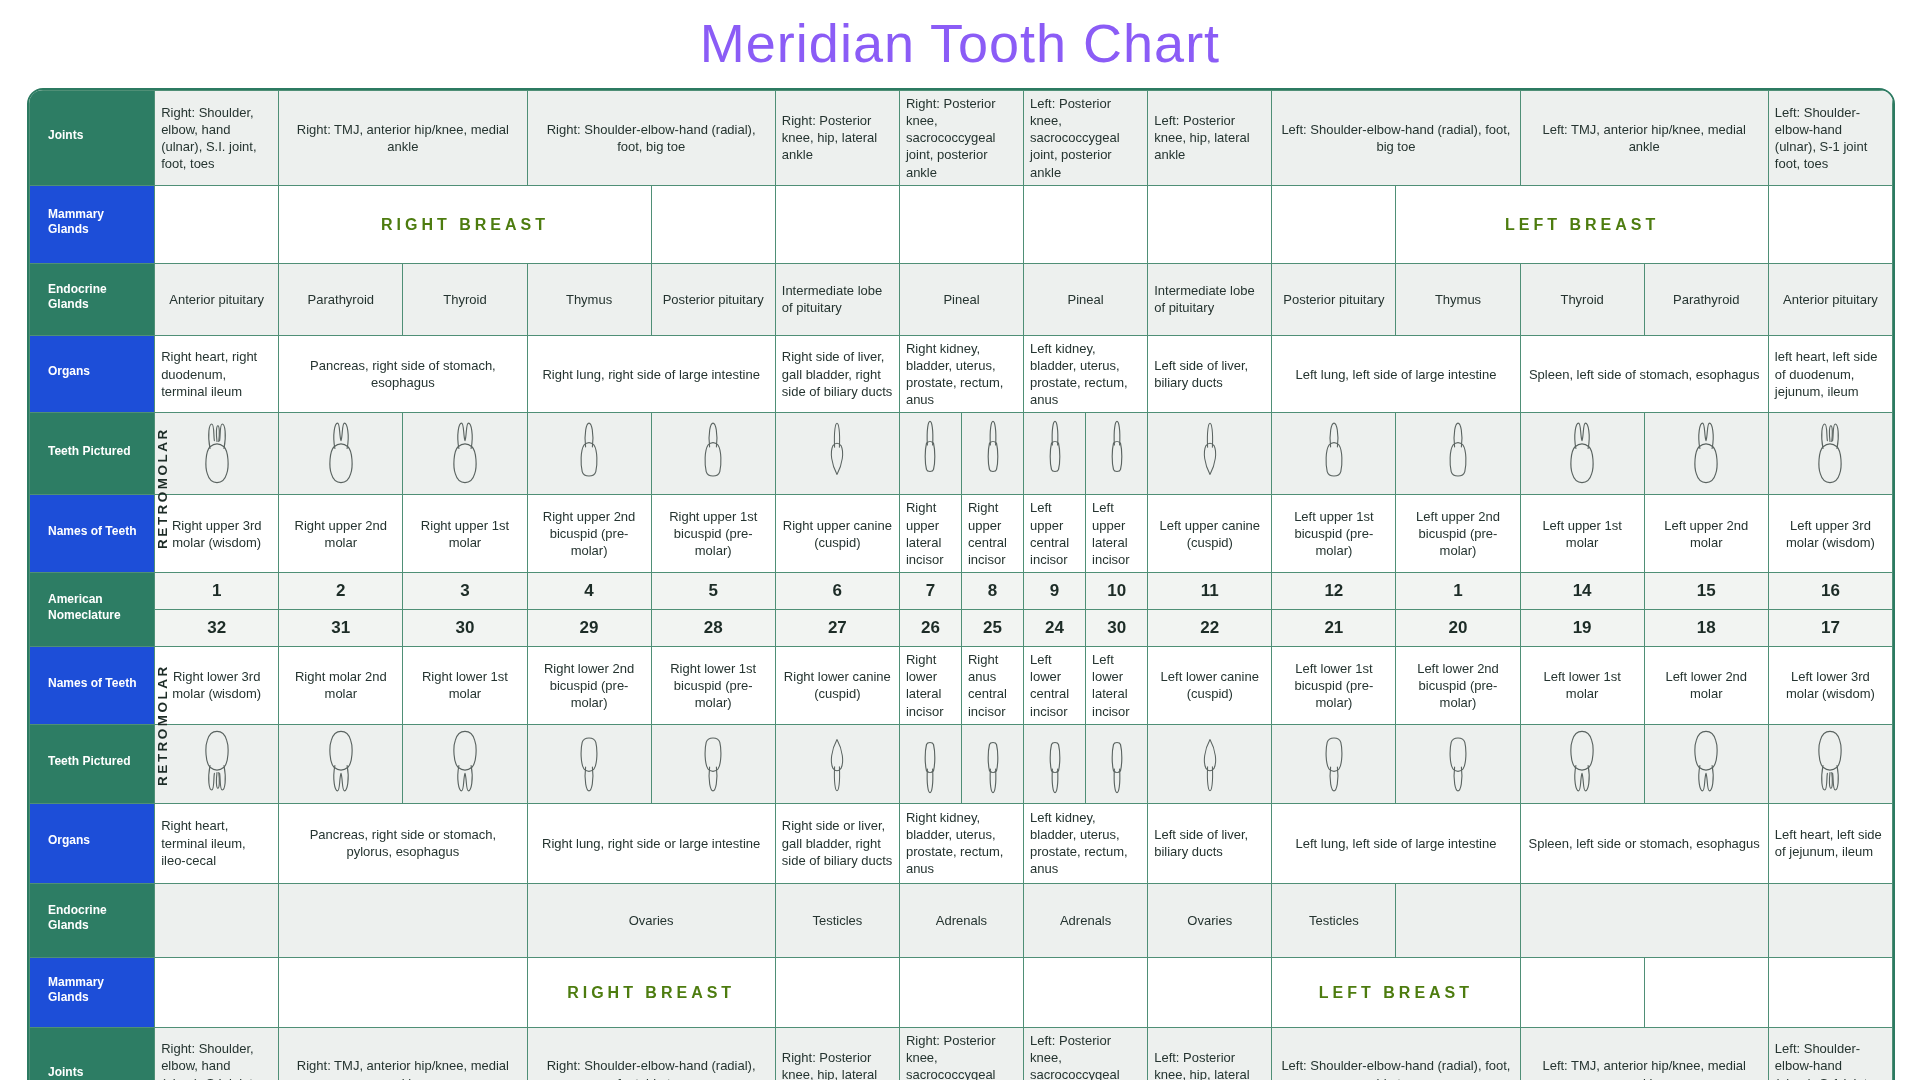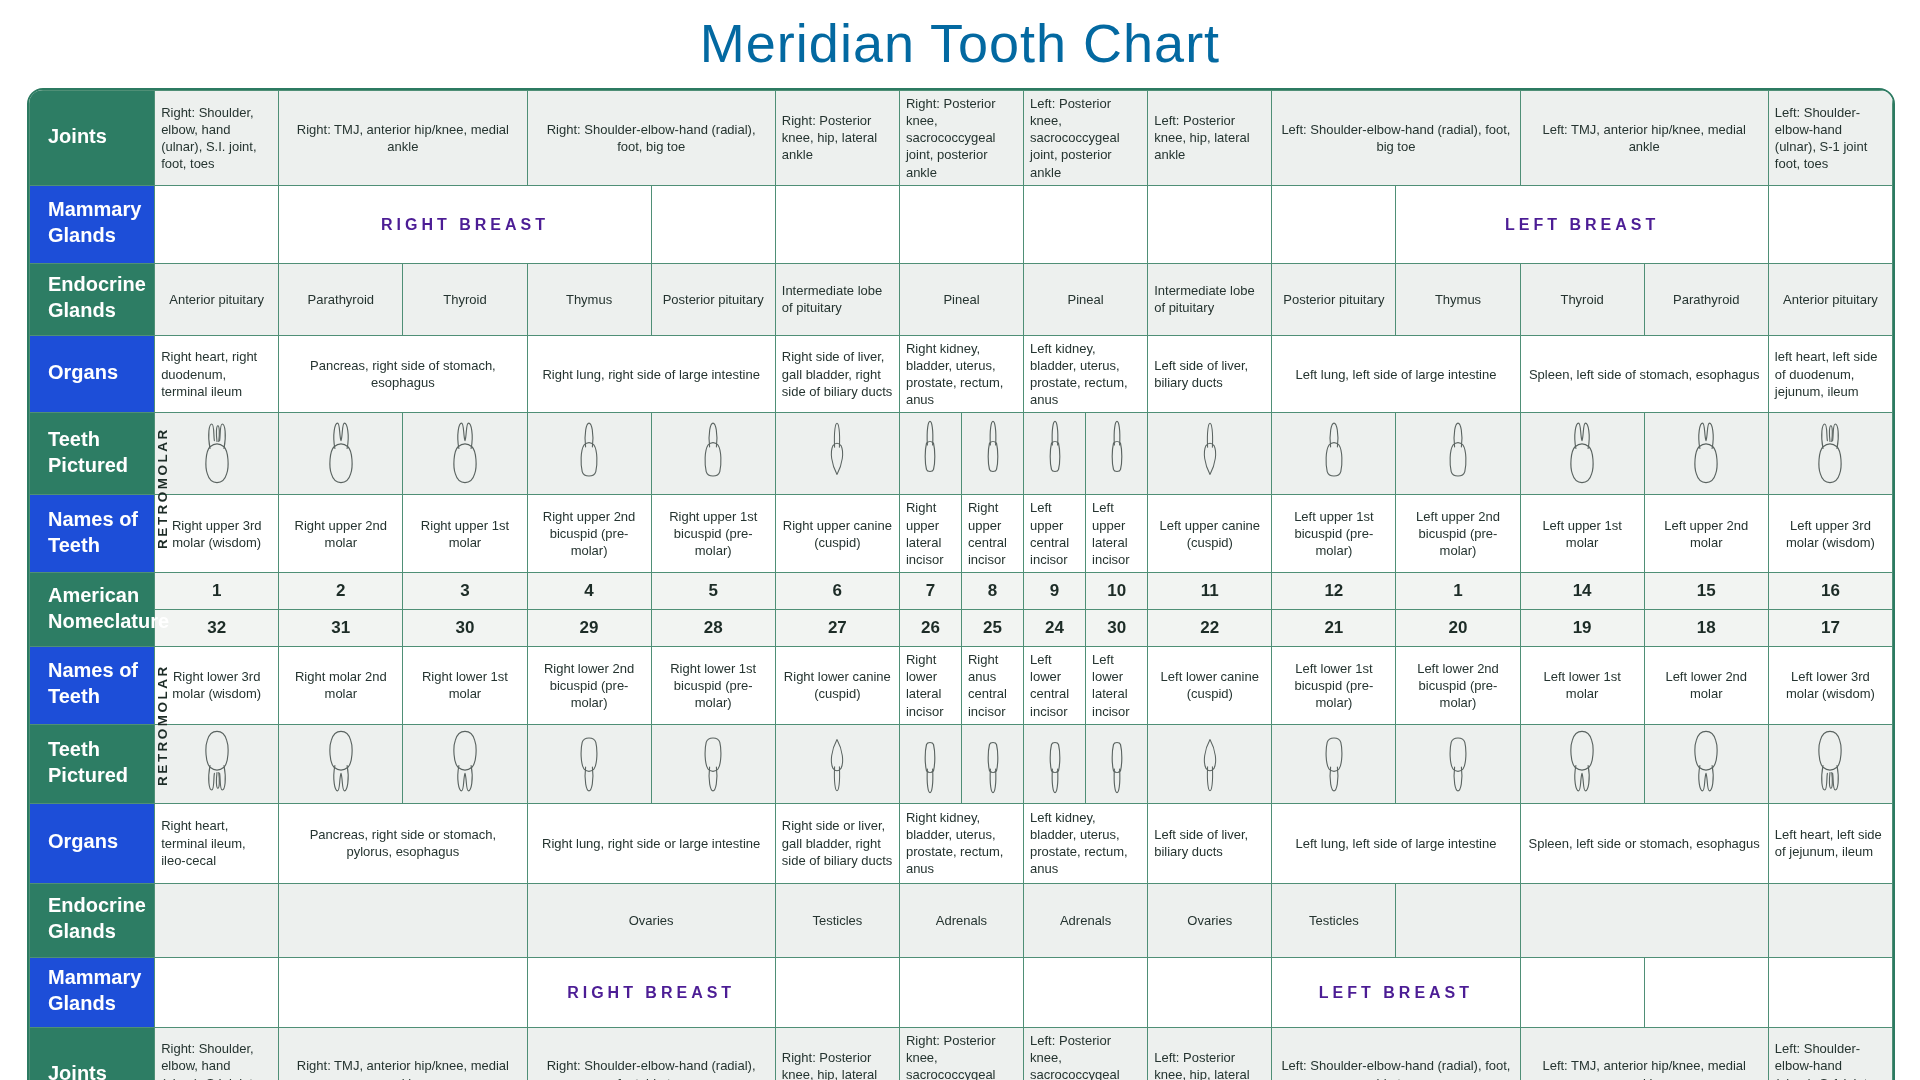"Meridian Tooth Chart" .title { color: #0369a1 -> #8b5cf6 }
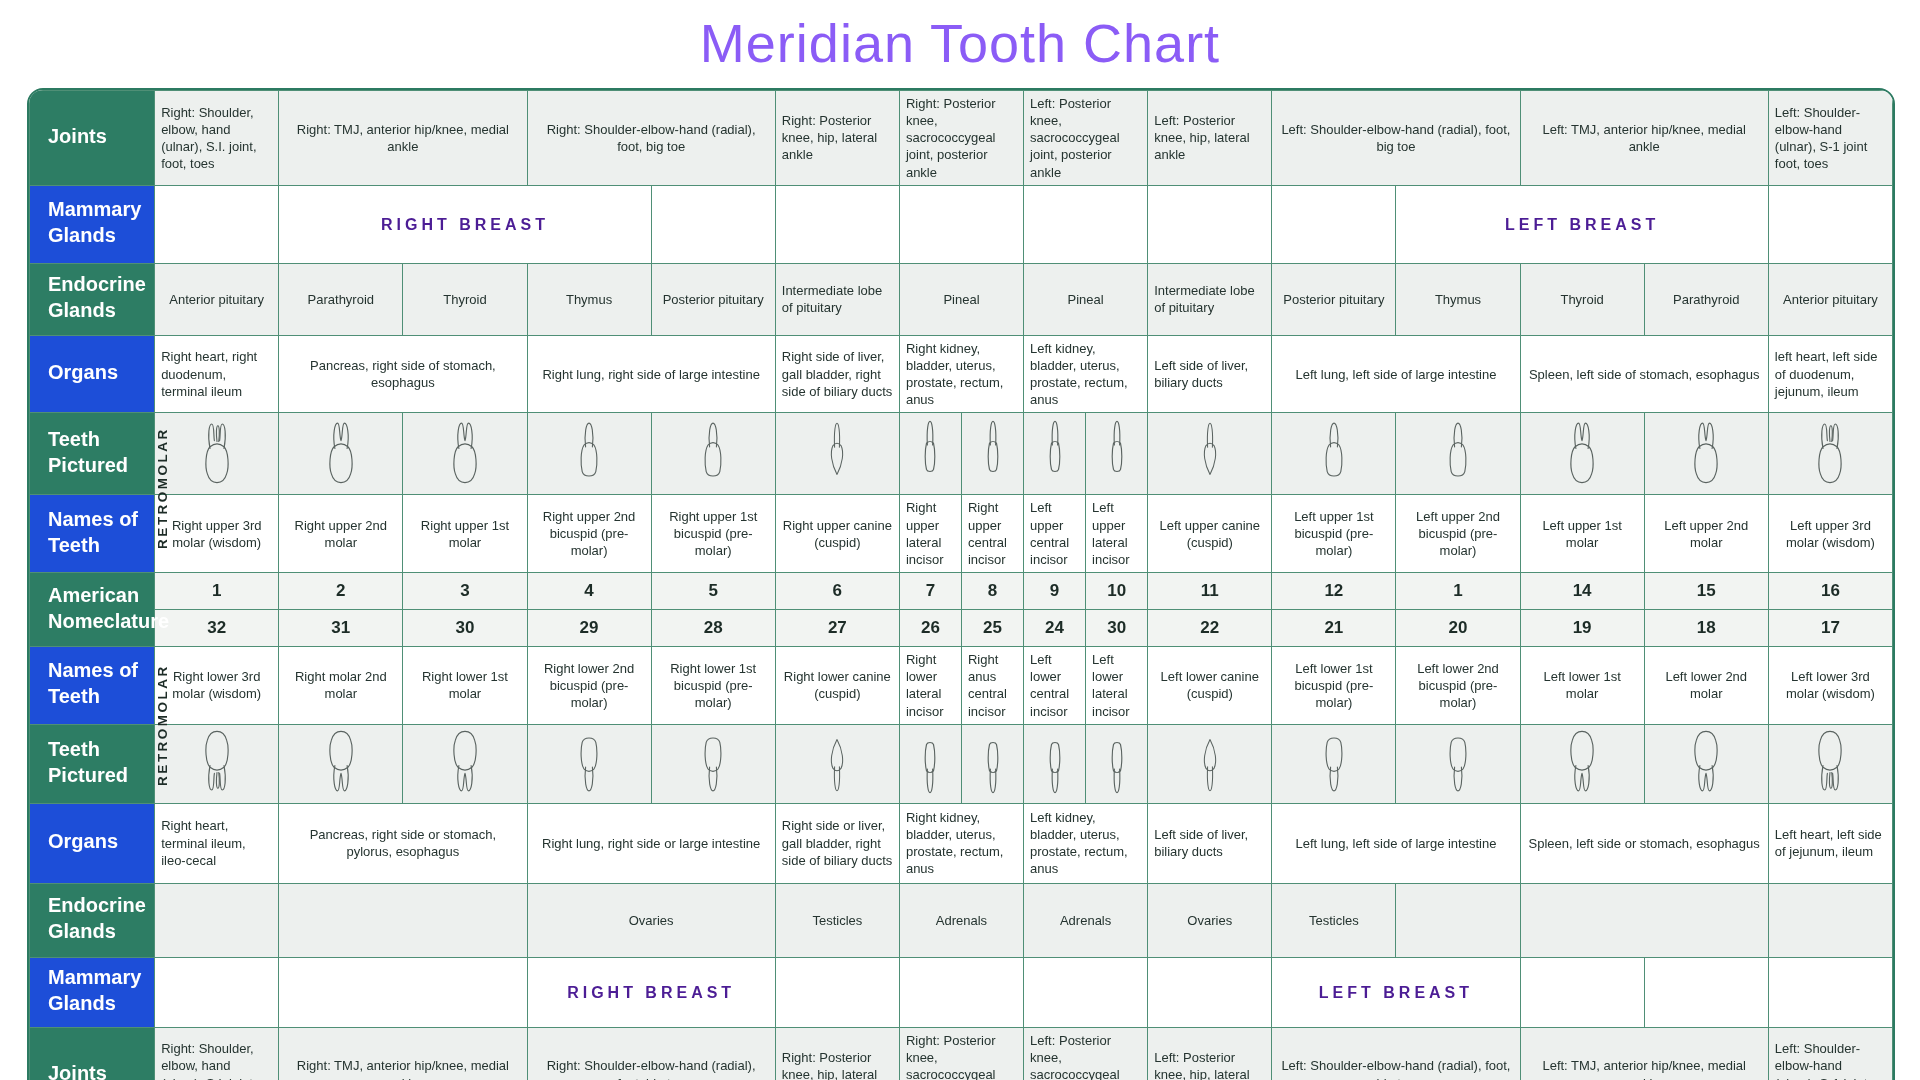"Joints" th.rowhead { font-size: 20px -> 12px }
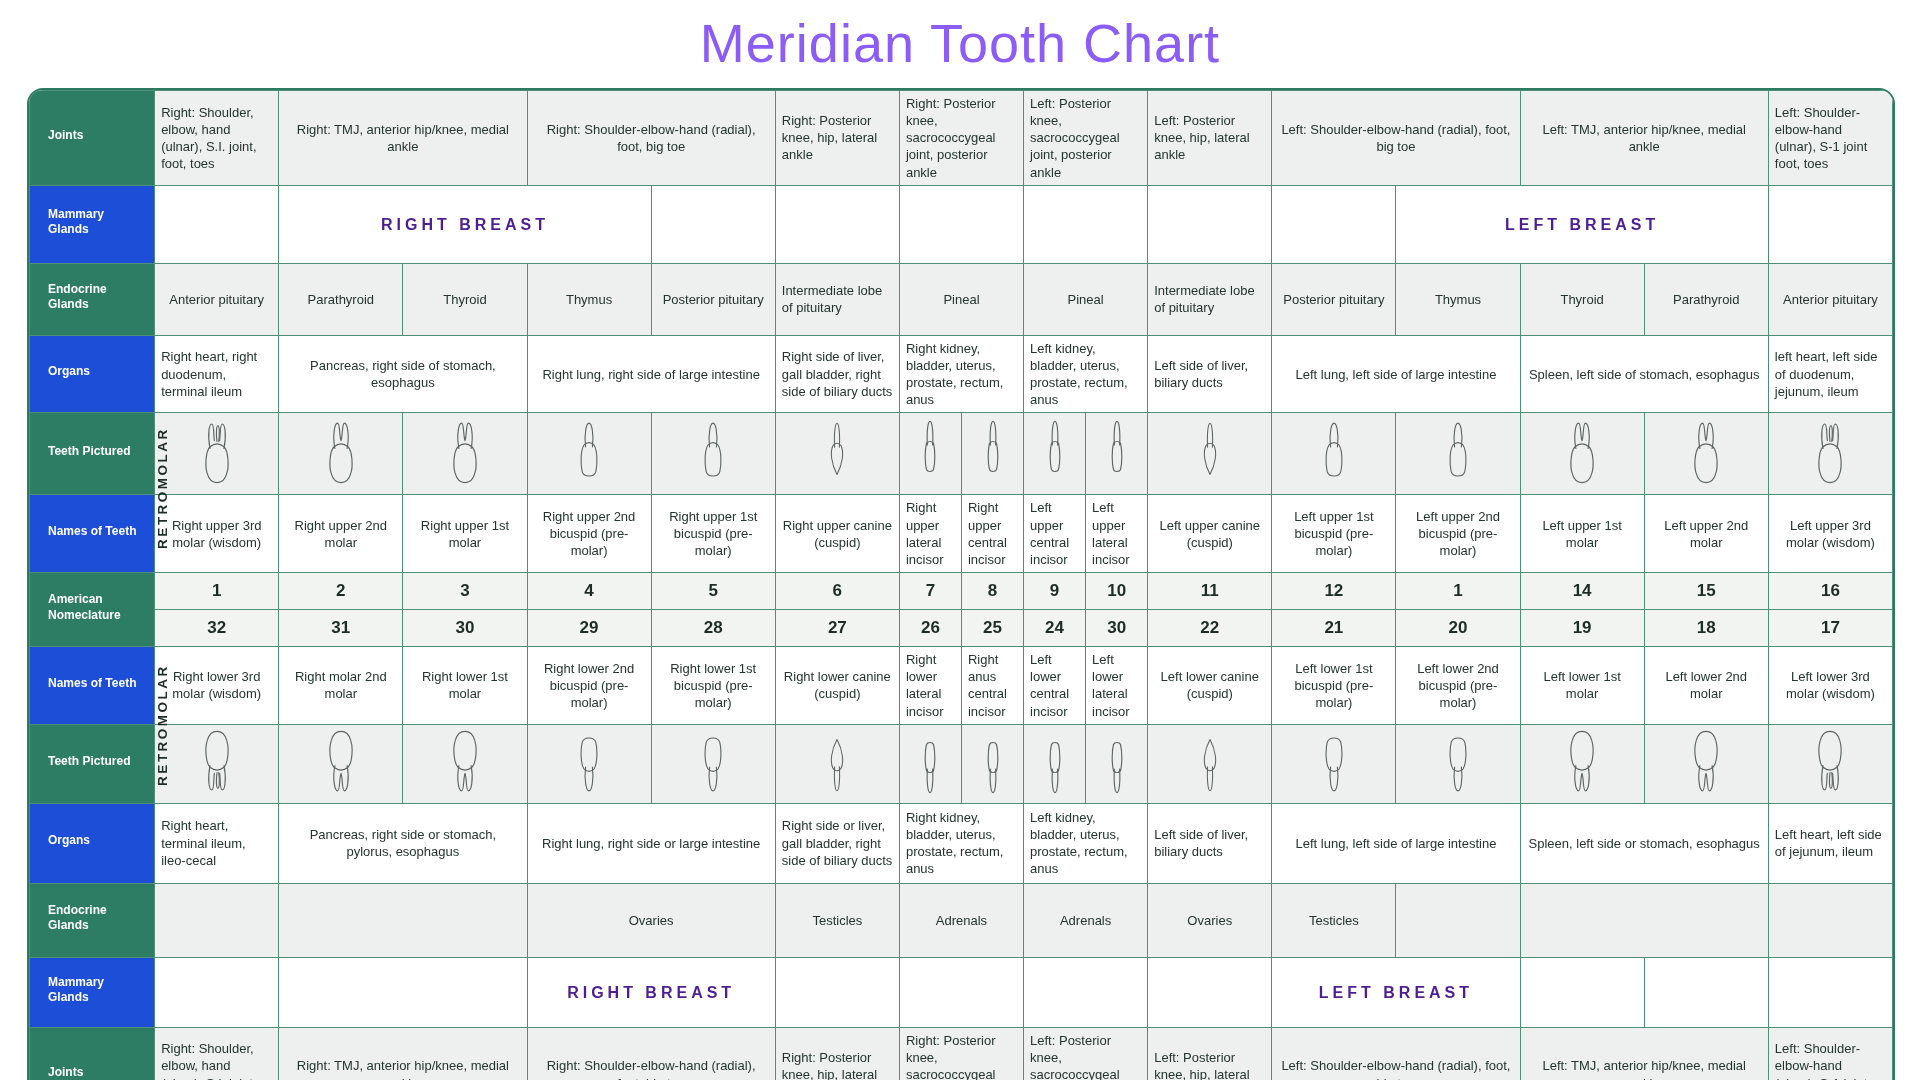"RIGHT BREAST" td.breast { color: #4c1d95 -> #4d7c0f }
